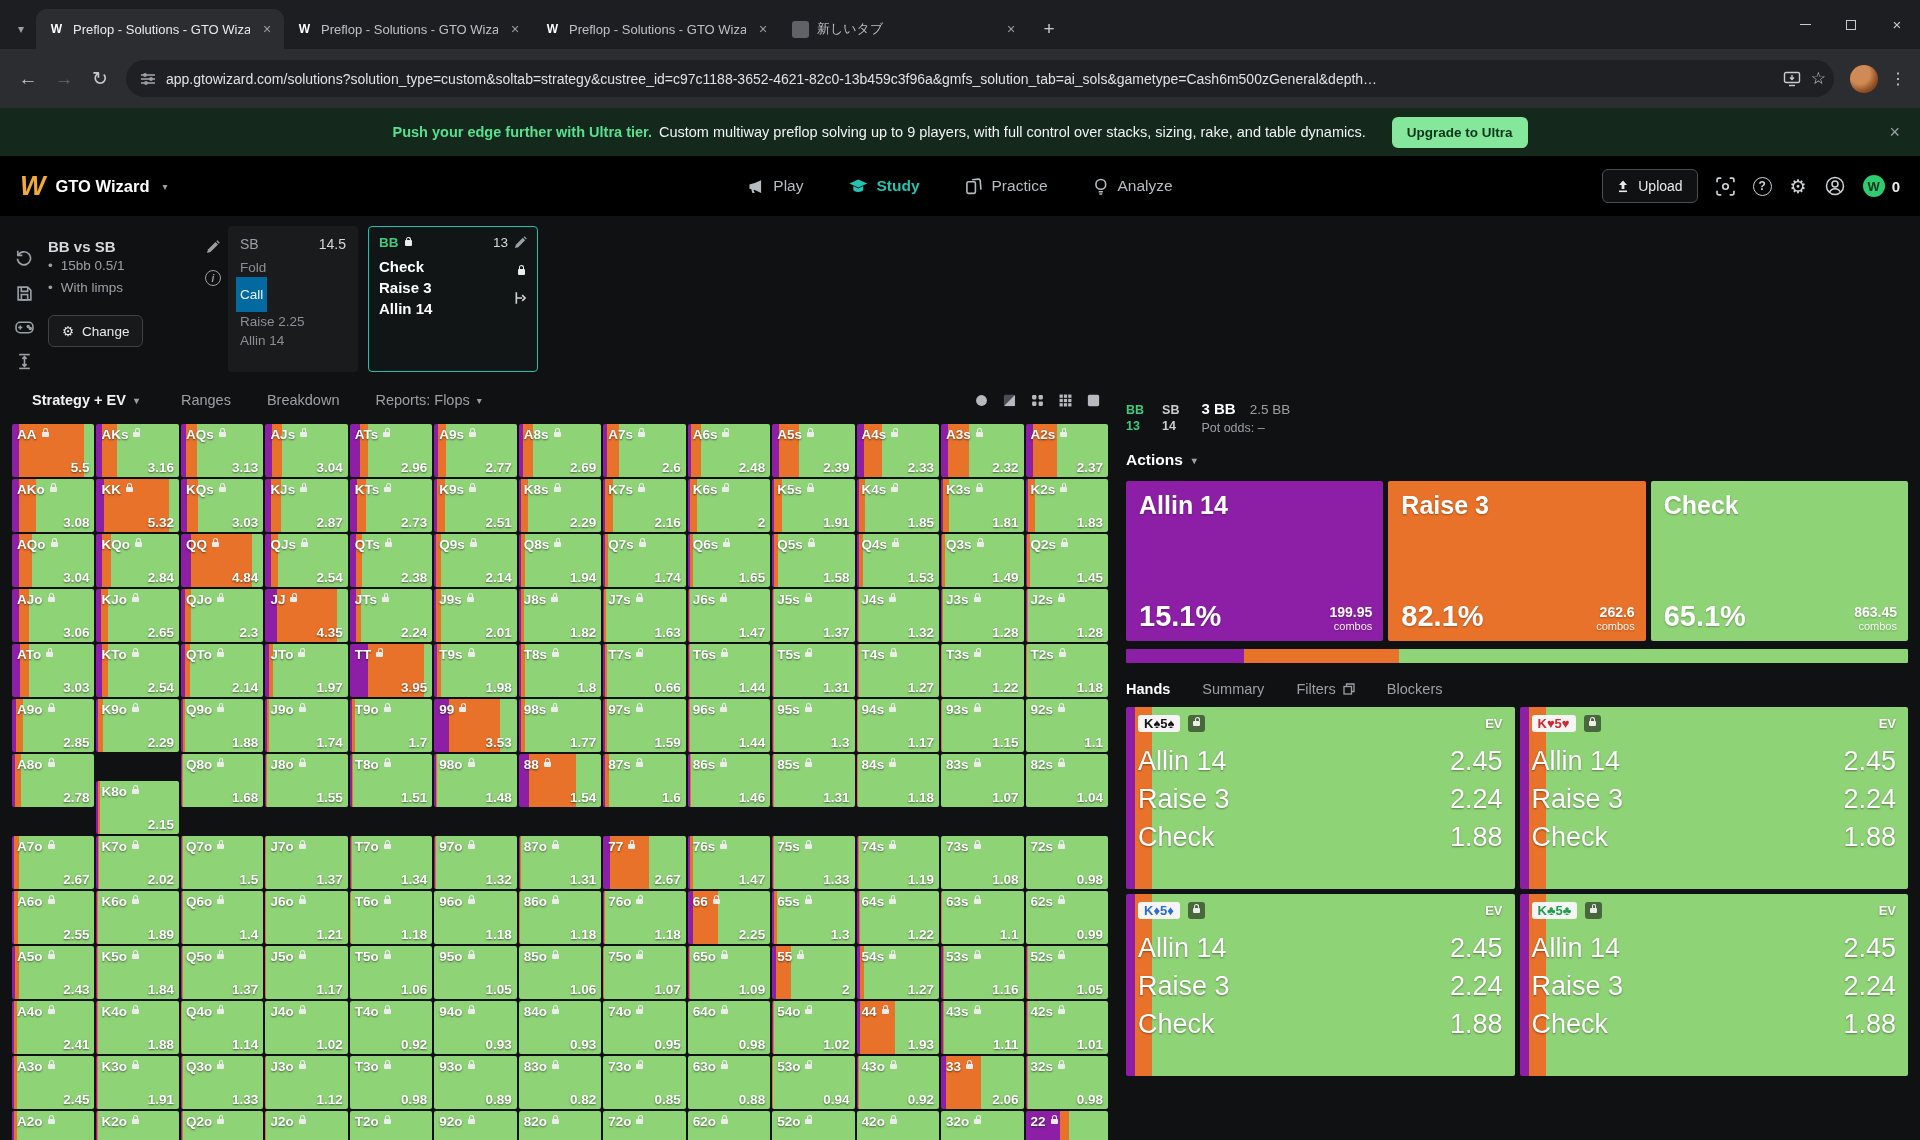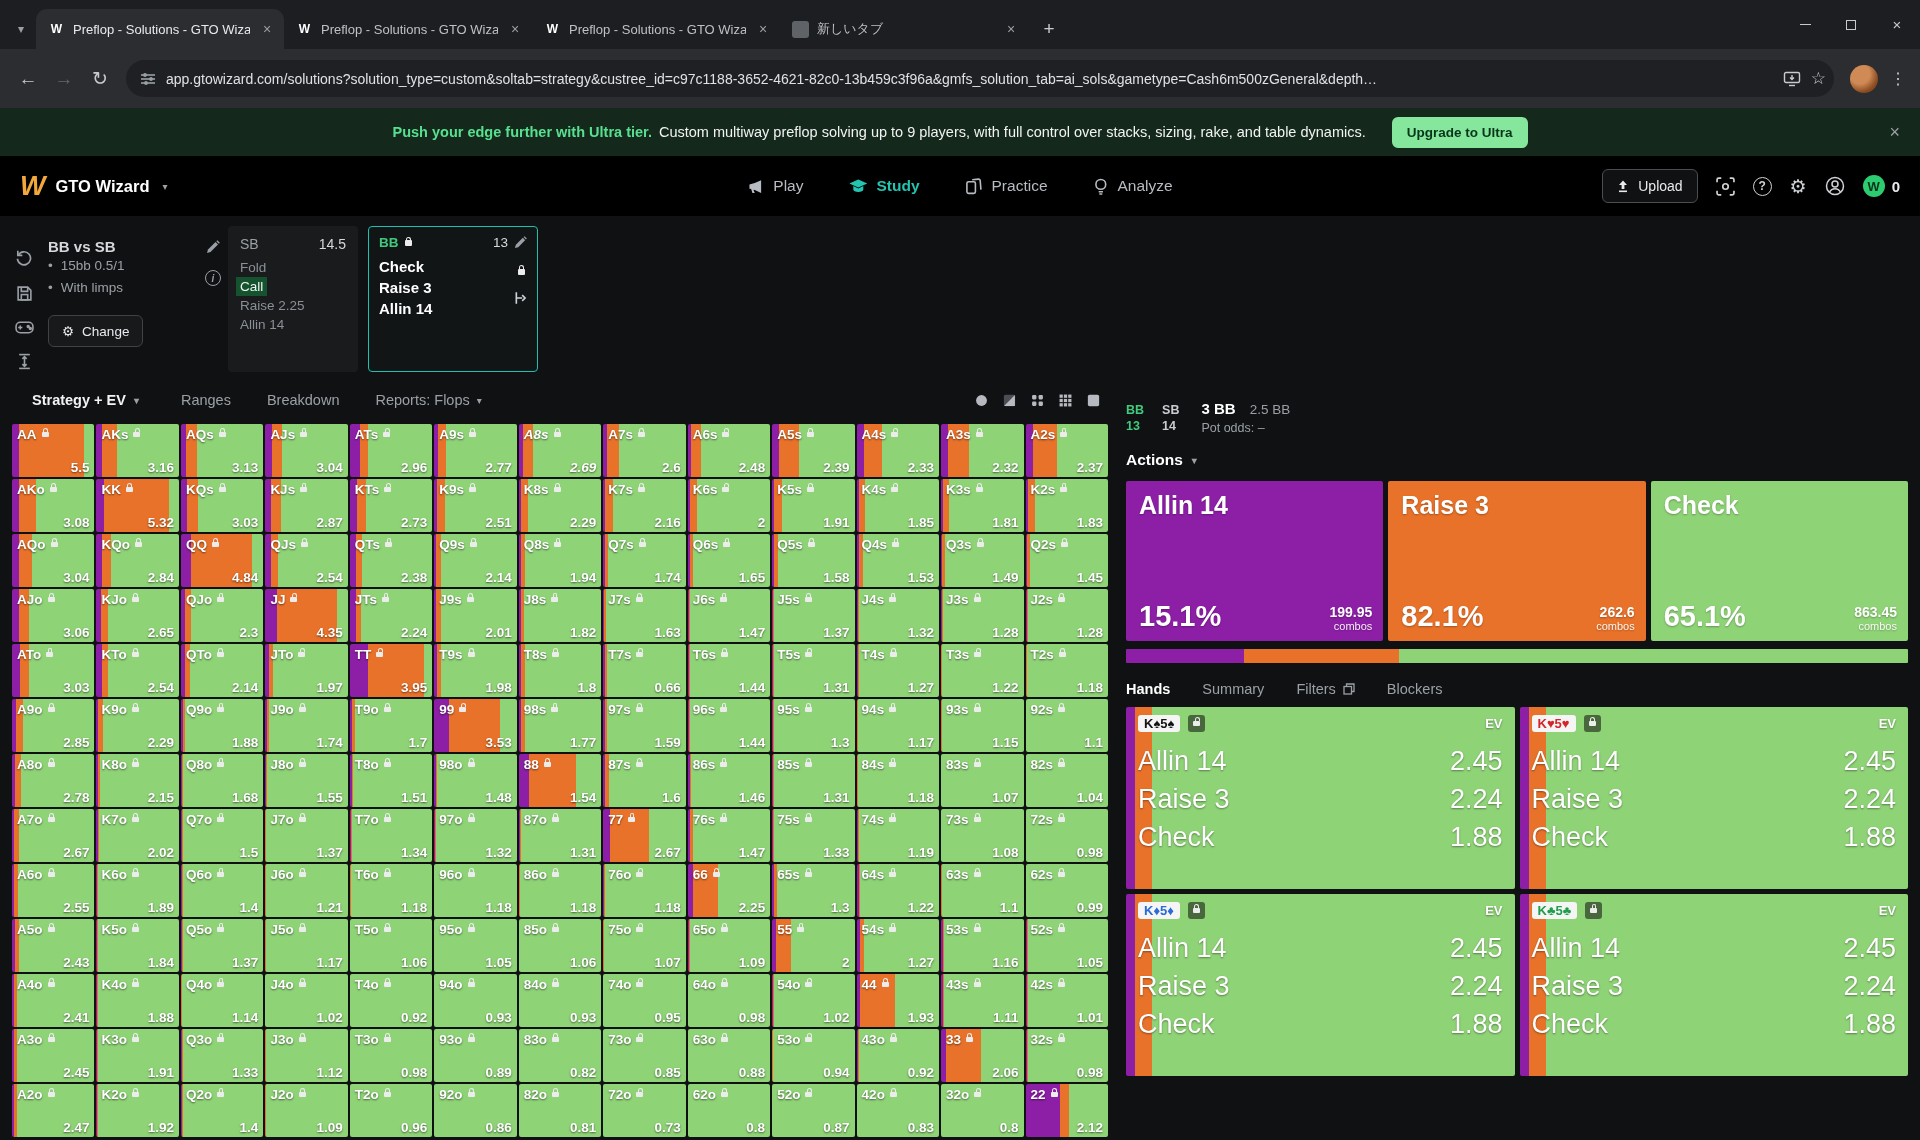"Call" .sb-act.sel { background: #14532d -> #0369a1; padding: 0 4px -> 8px 4px }
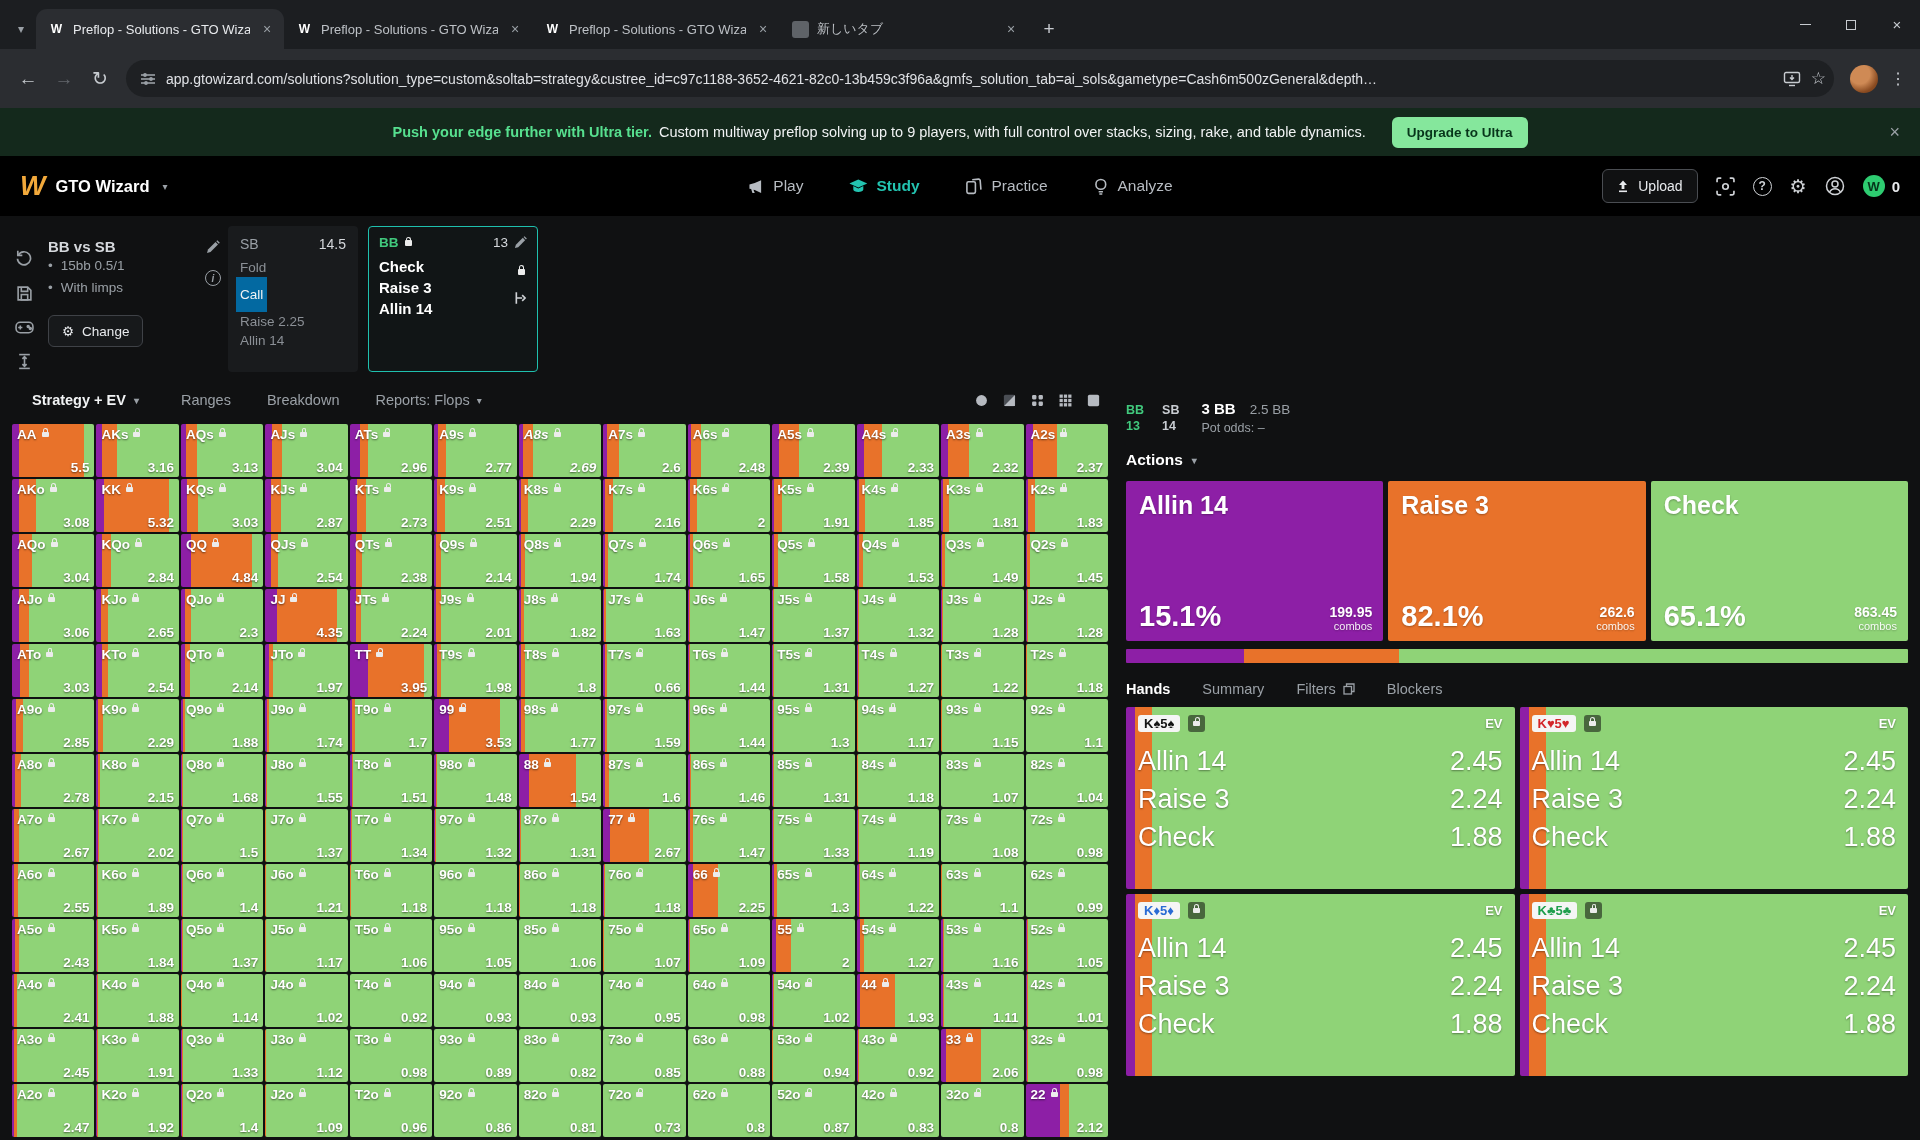"A8s" div.cell { font-style: italic -> none }
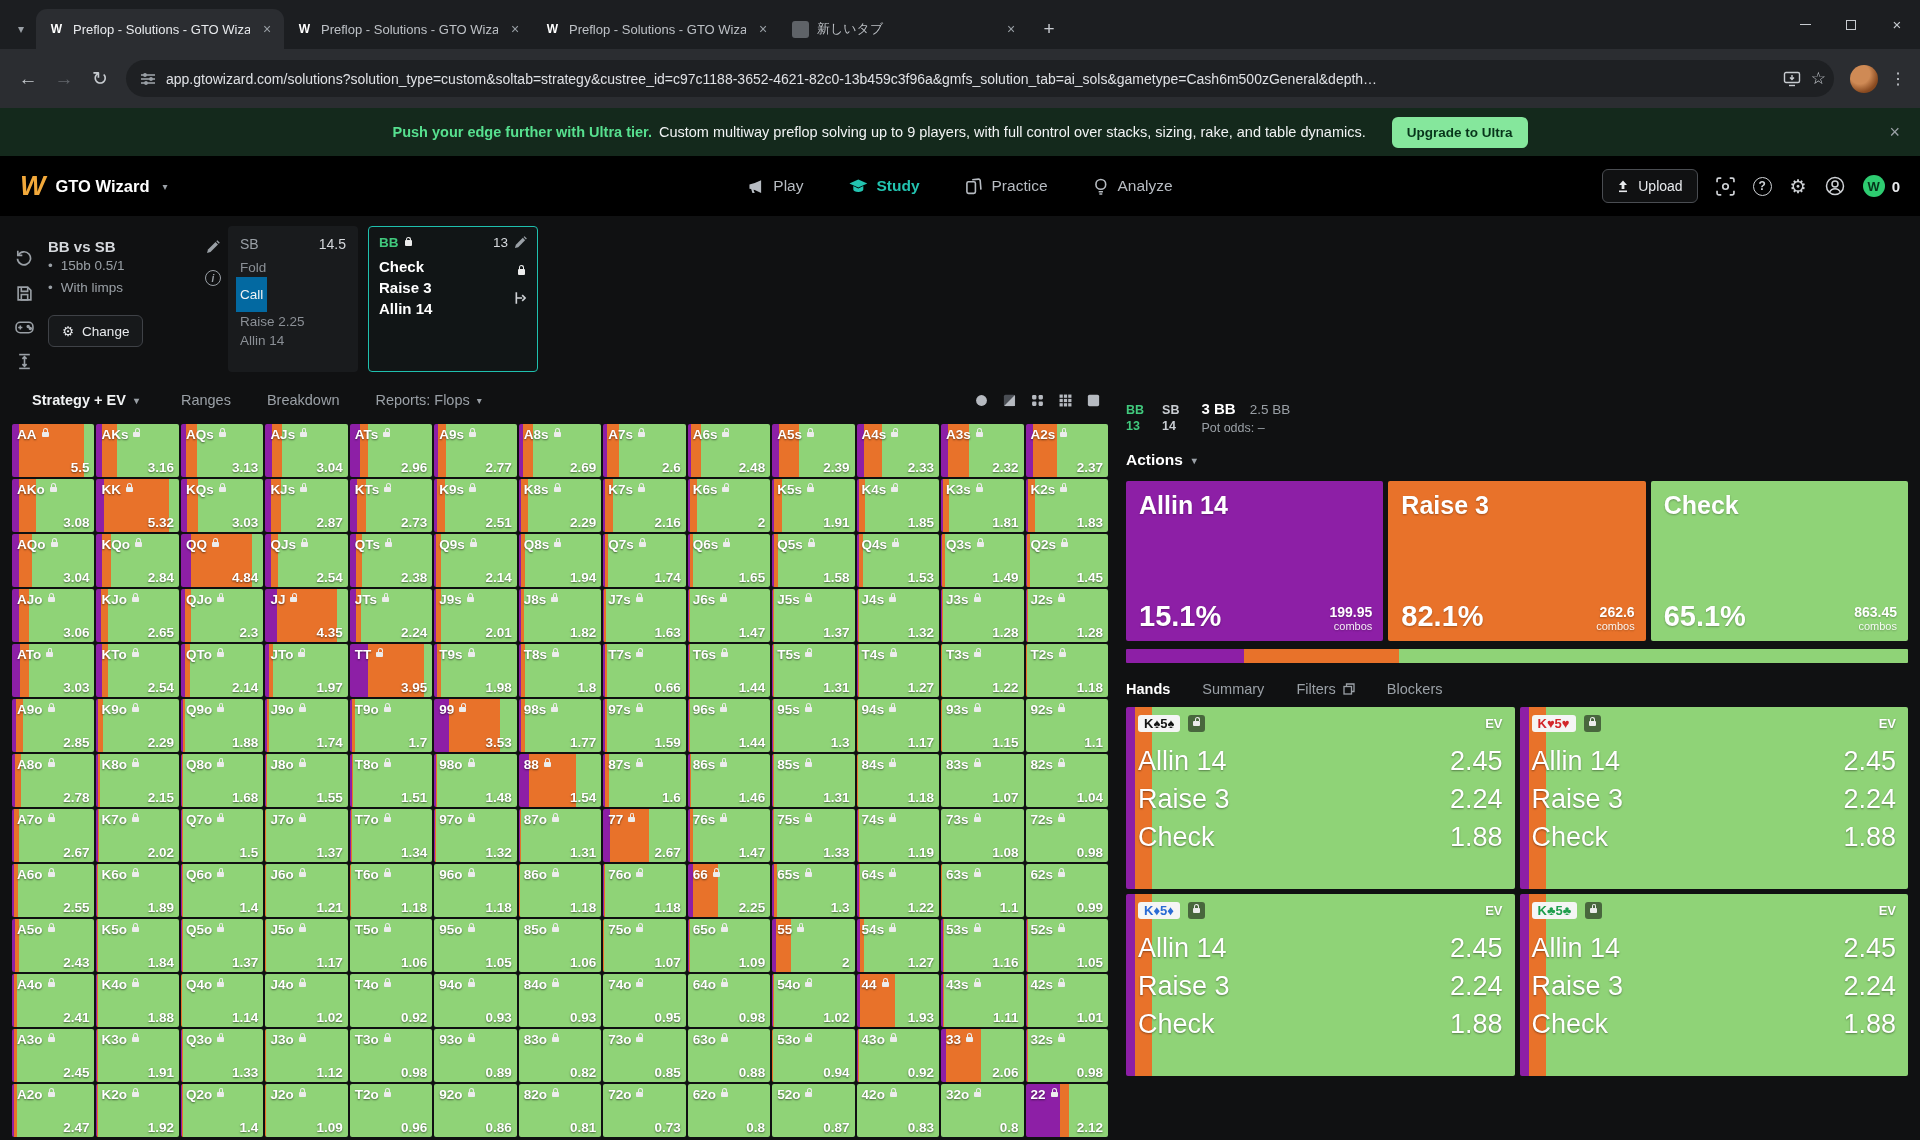"K8o" div.cell { margin-top: none -> 27px }
